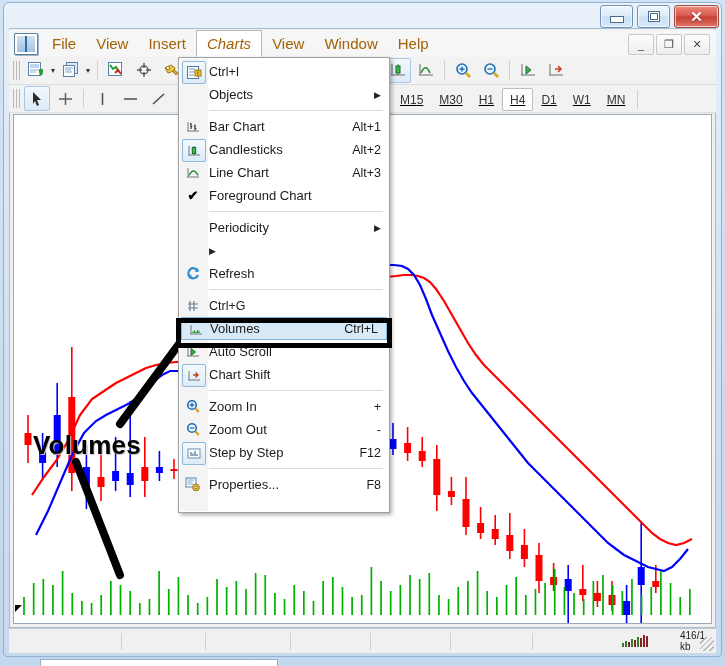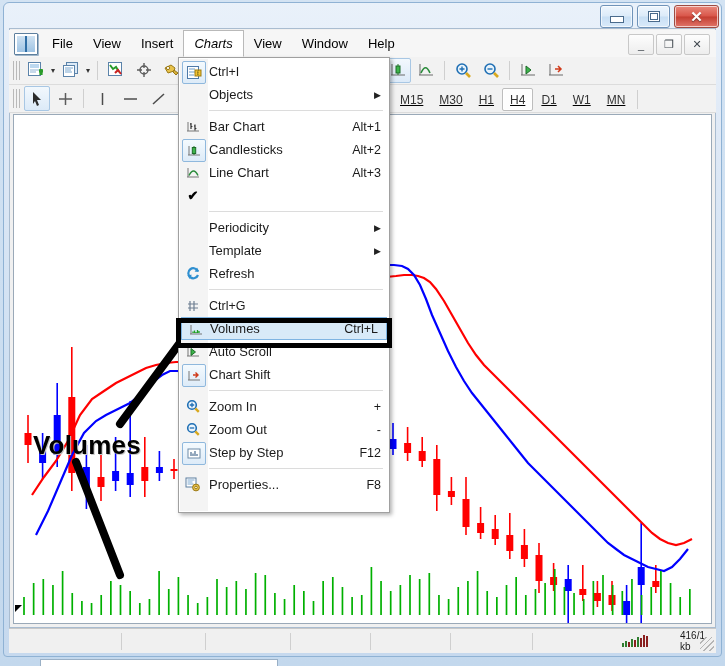"File" .mitem { color: #000000 -> #a16207; font-size: 13px -> 15px }
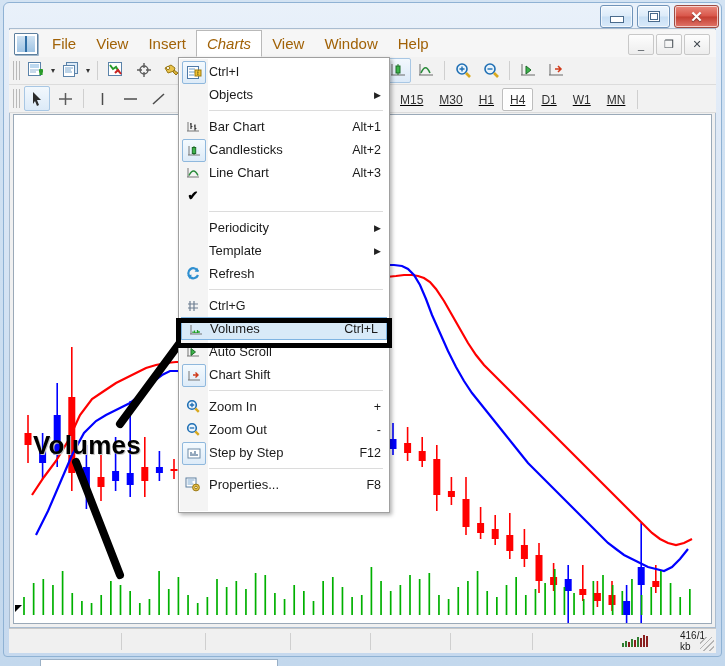"Foreground Chart" span.dd-label { html: none -> <span>Foreground Chart</span> }
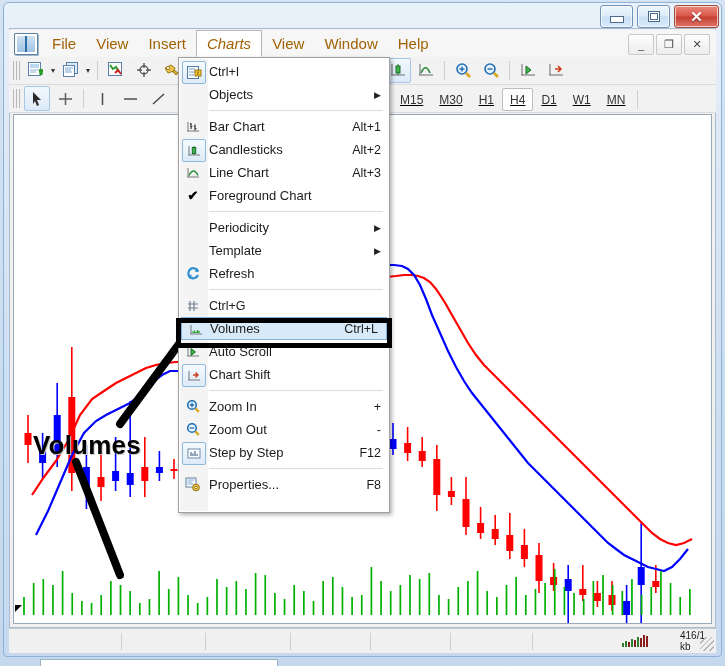"Template" span.dd-label { html: <span>Template</span> -> none }
